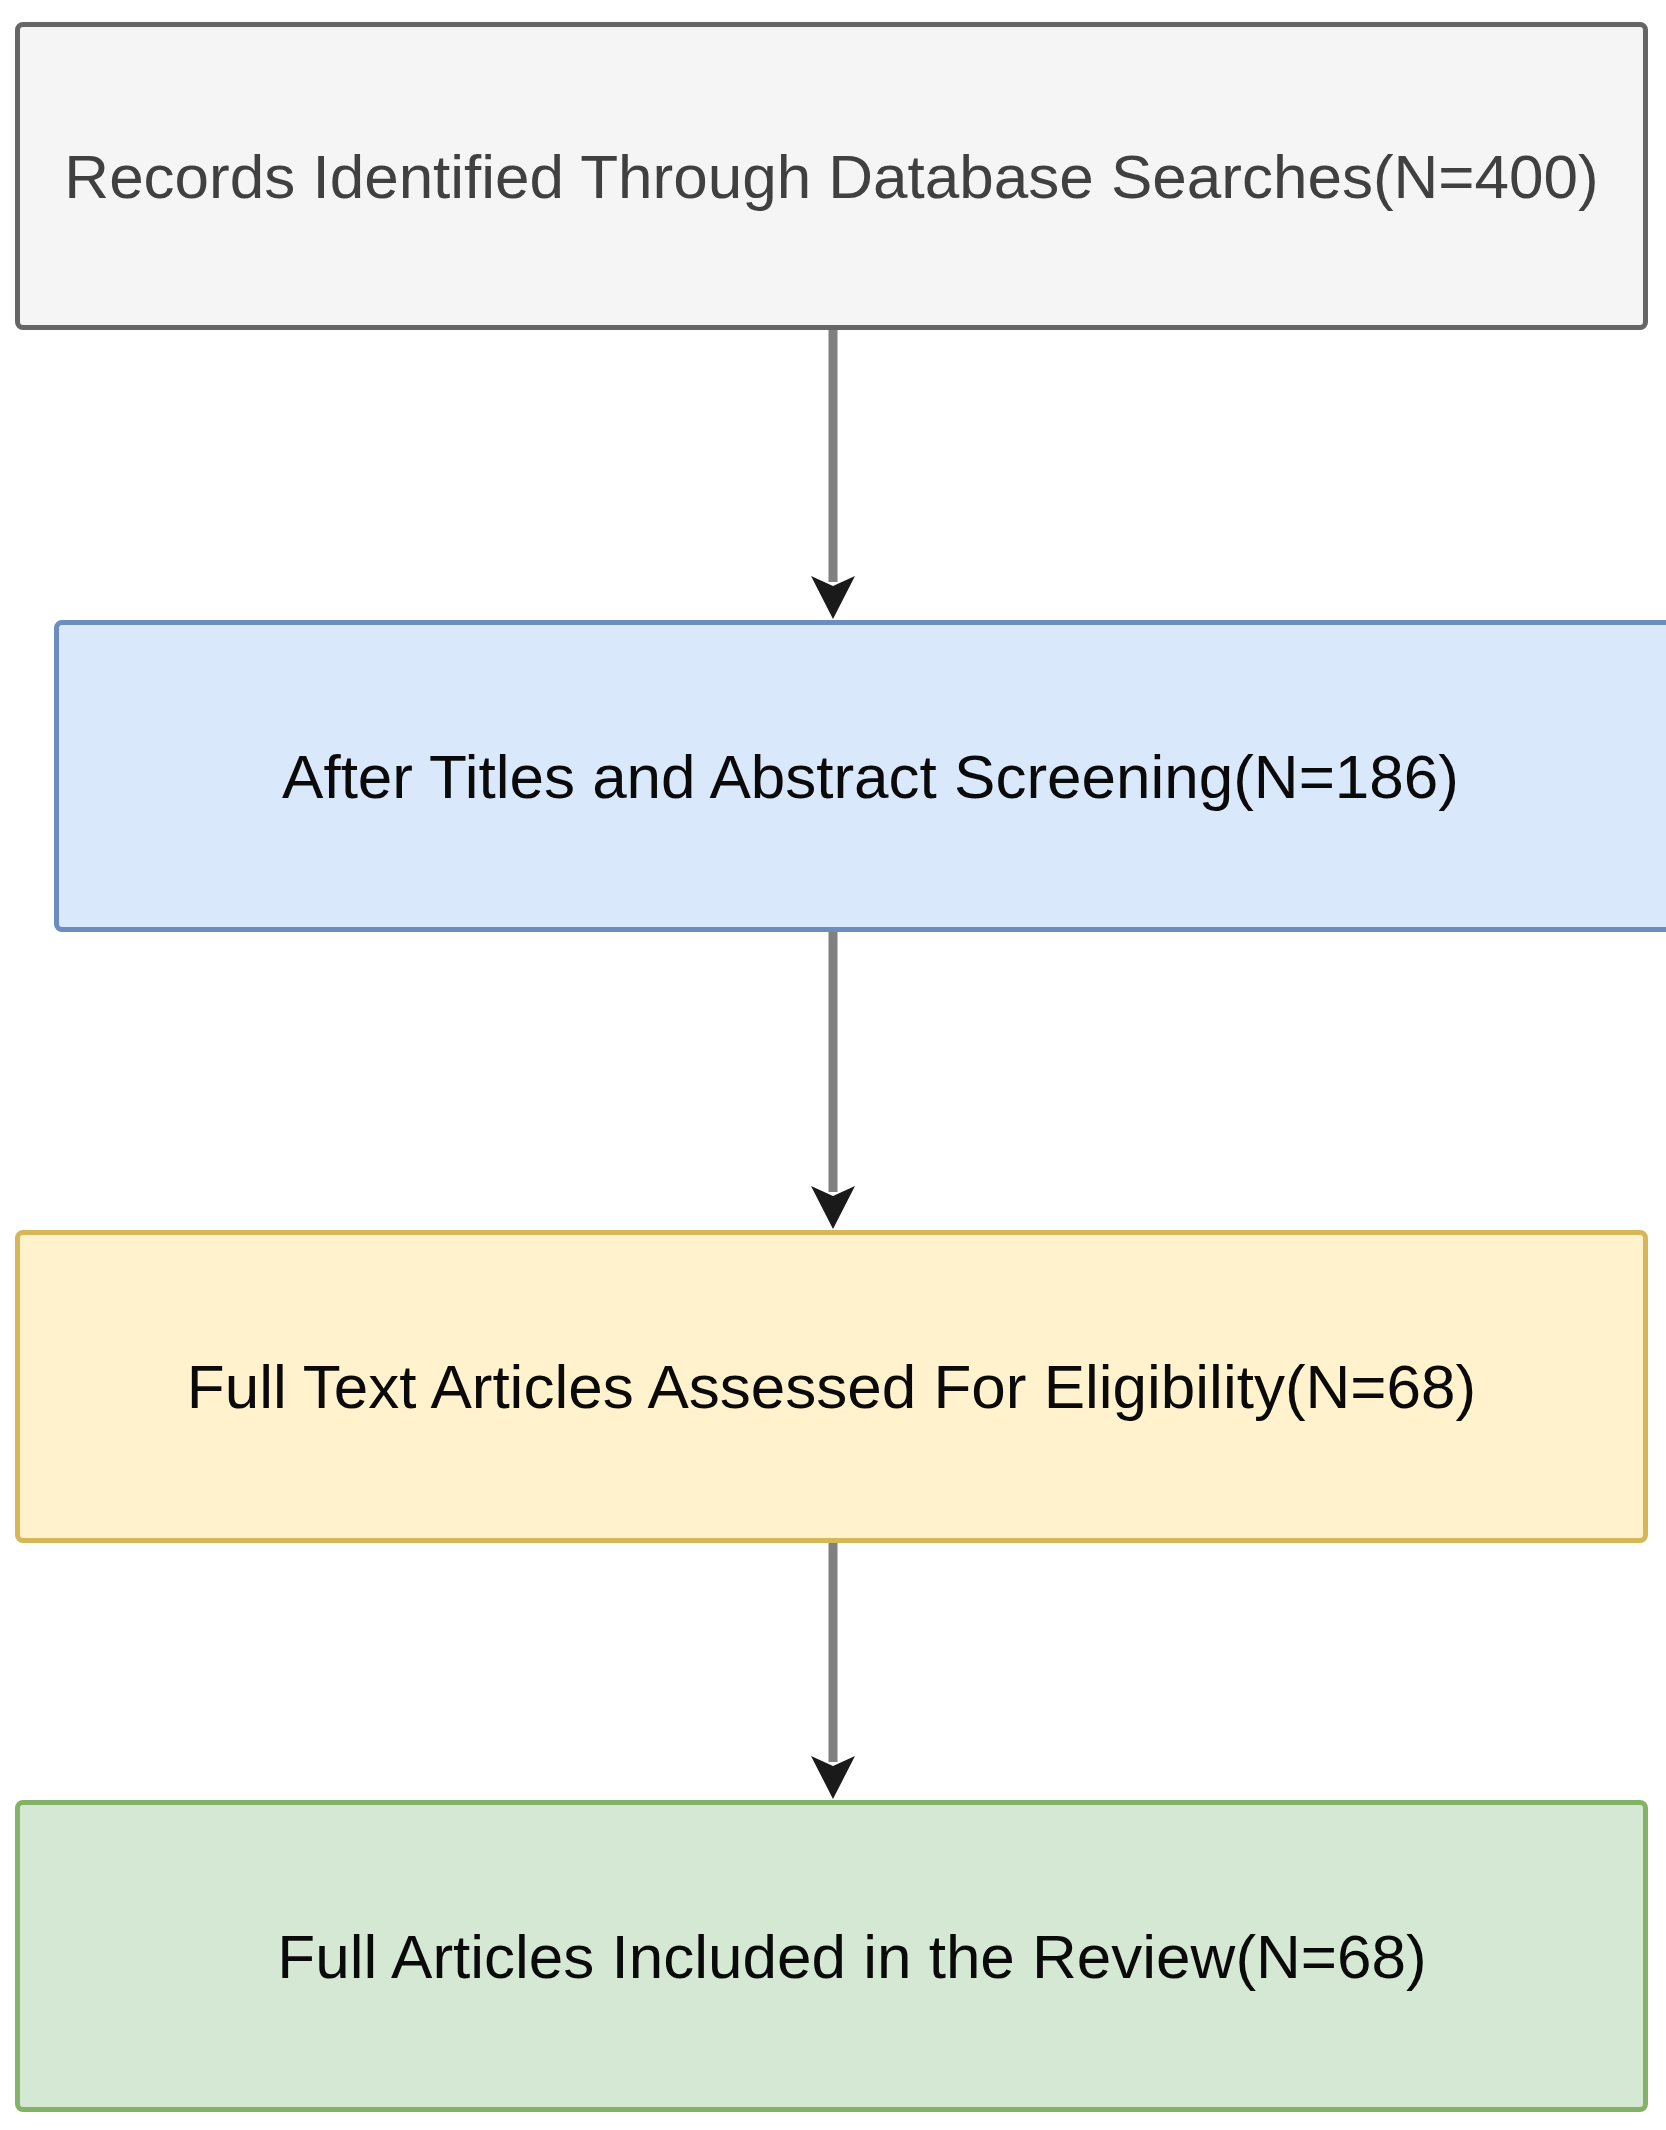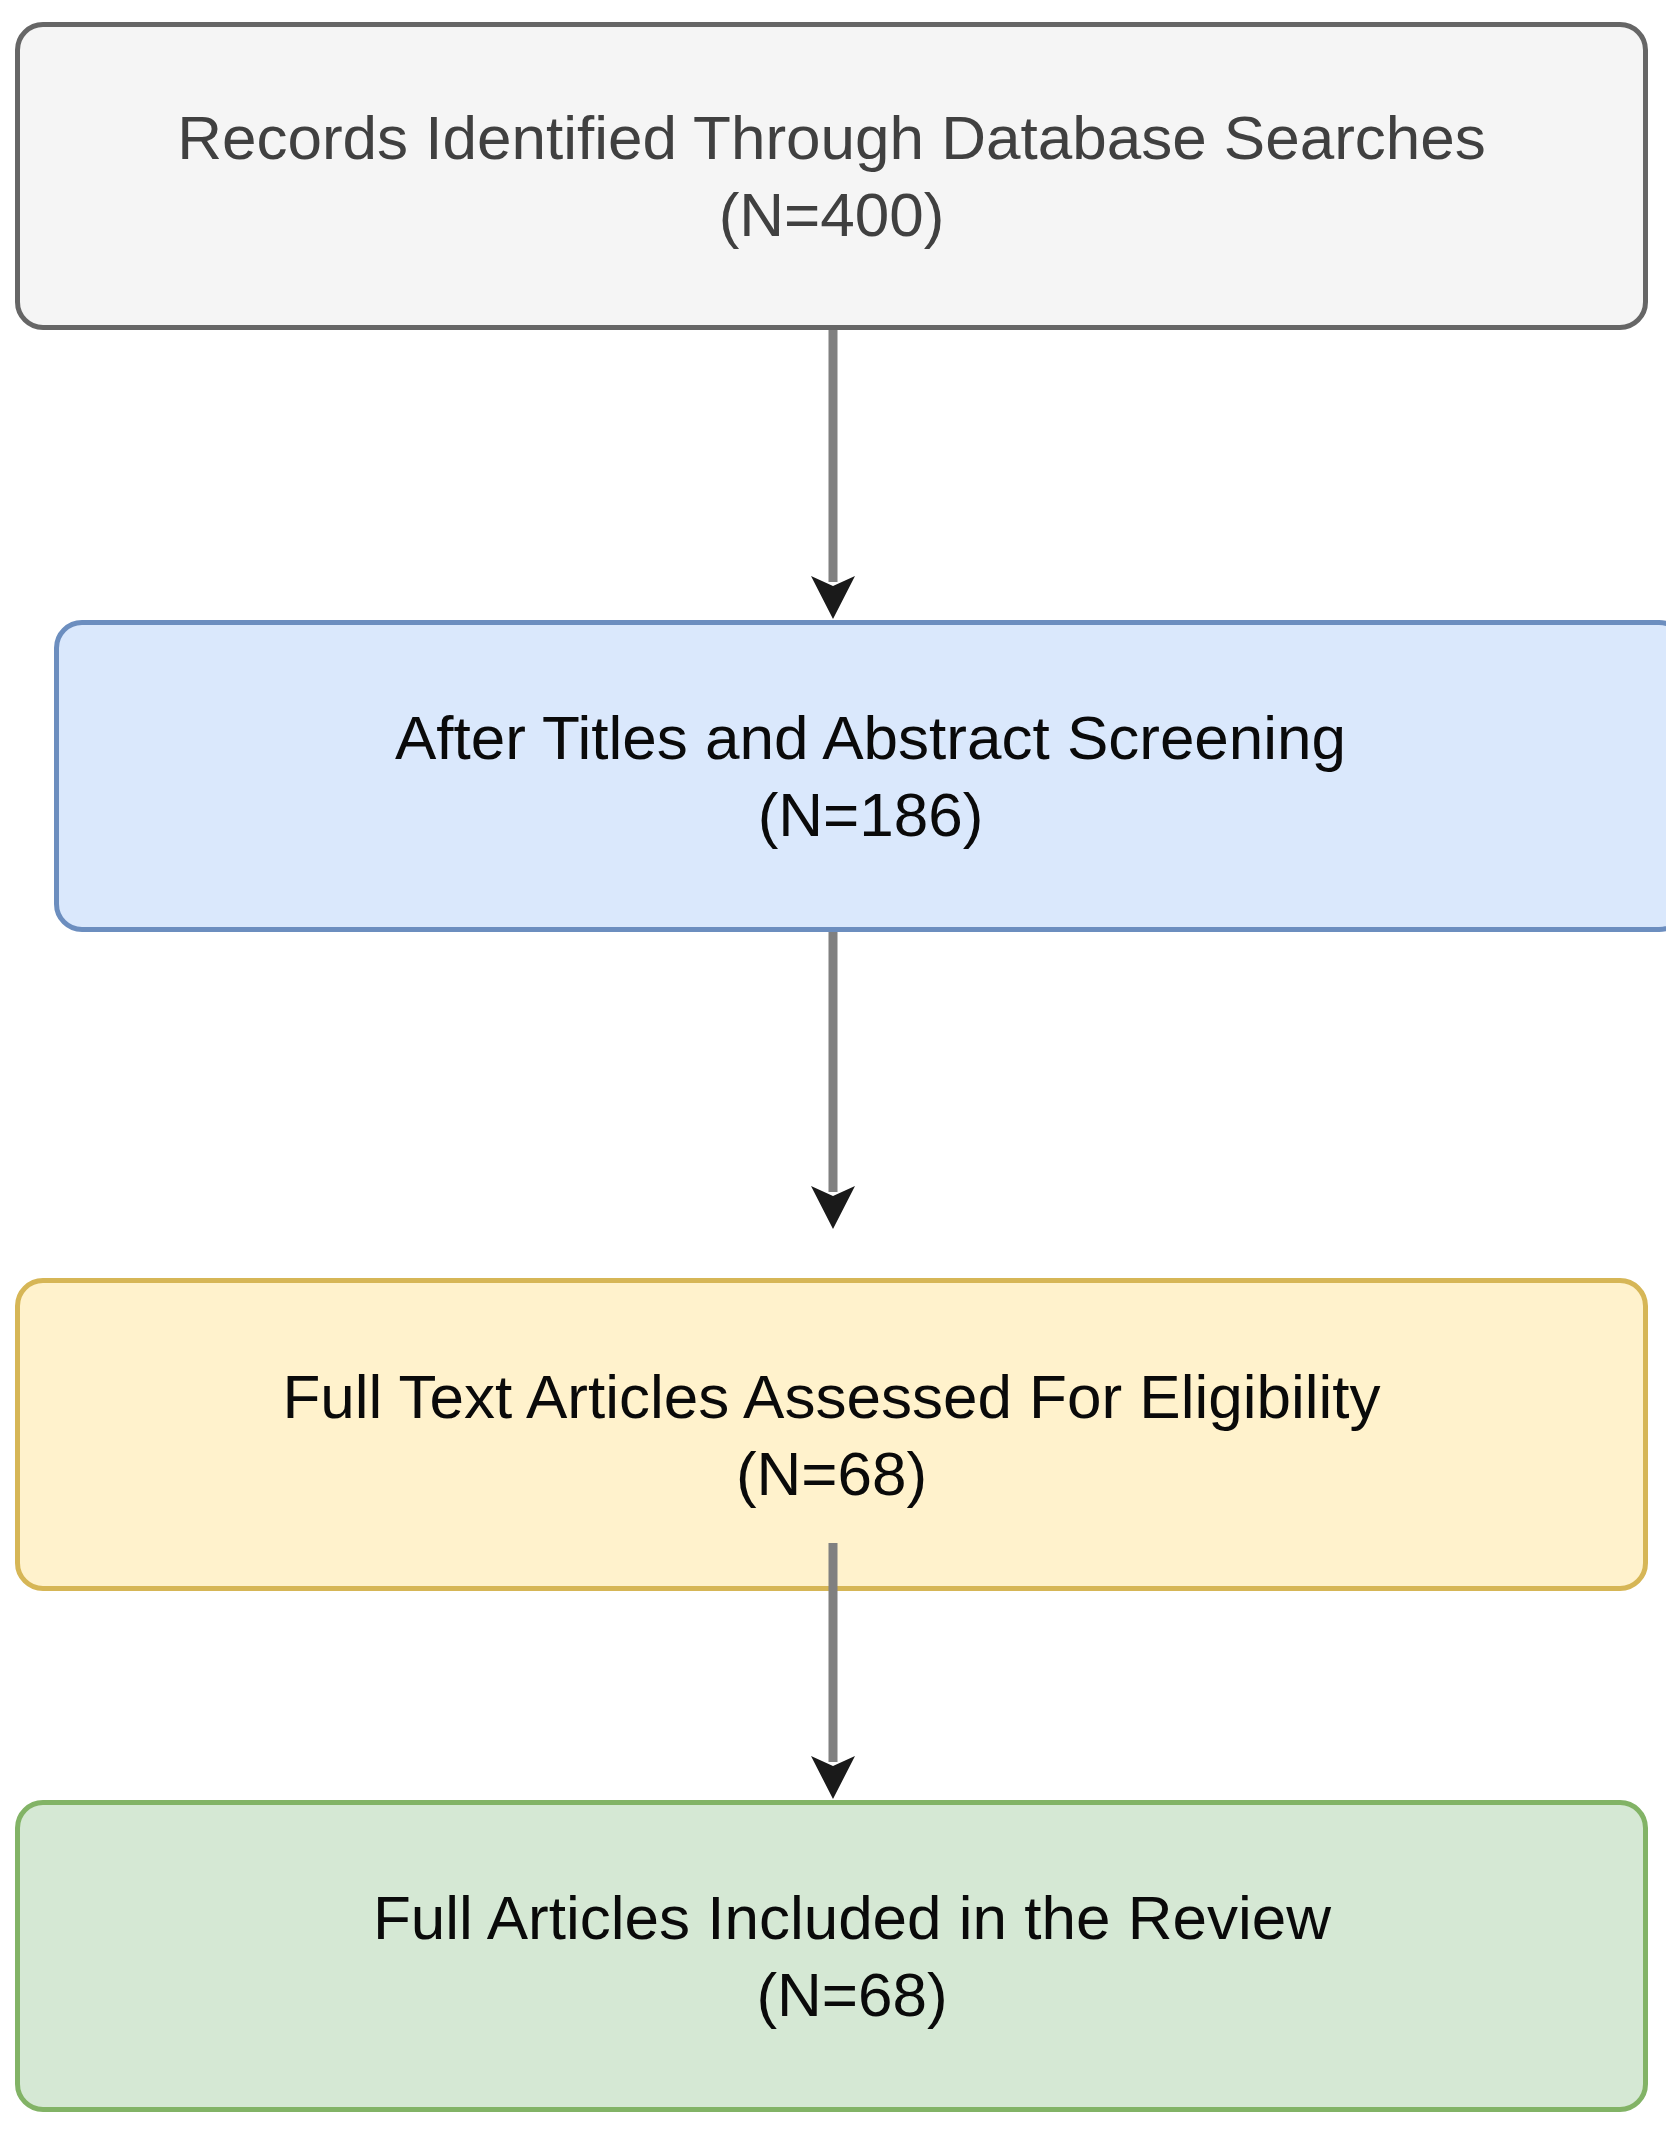"Records Identified Through Database" .flow-box { border-radius: 28px -> 8px; flex-direction: column -> row }
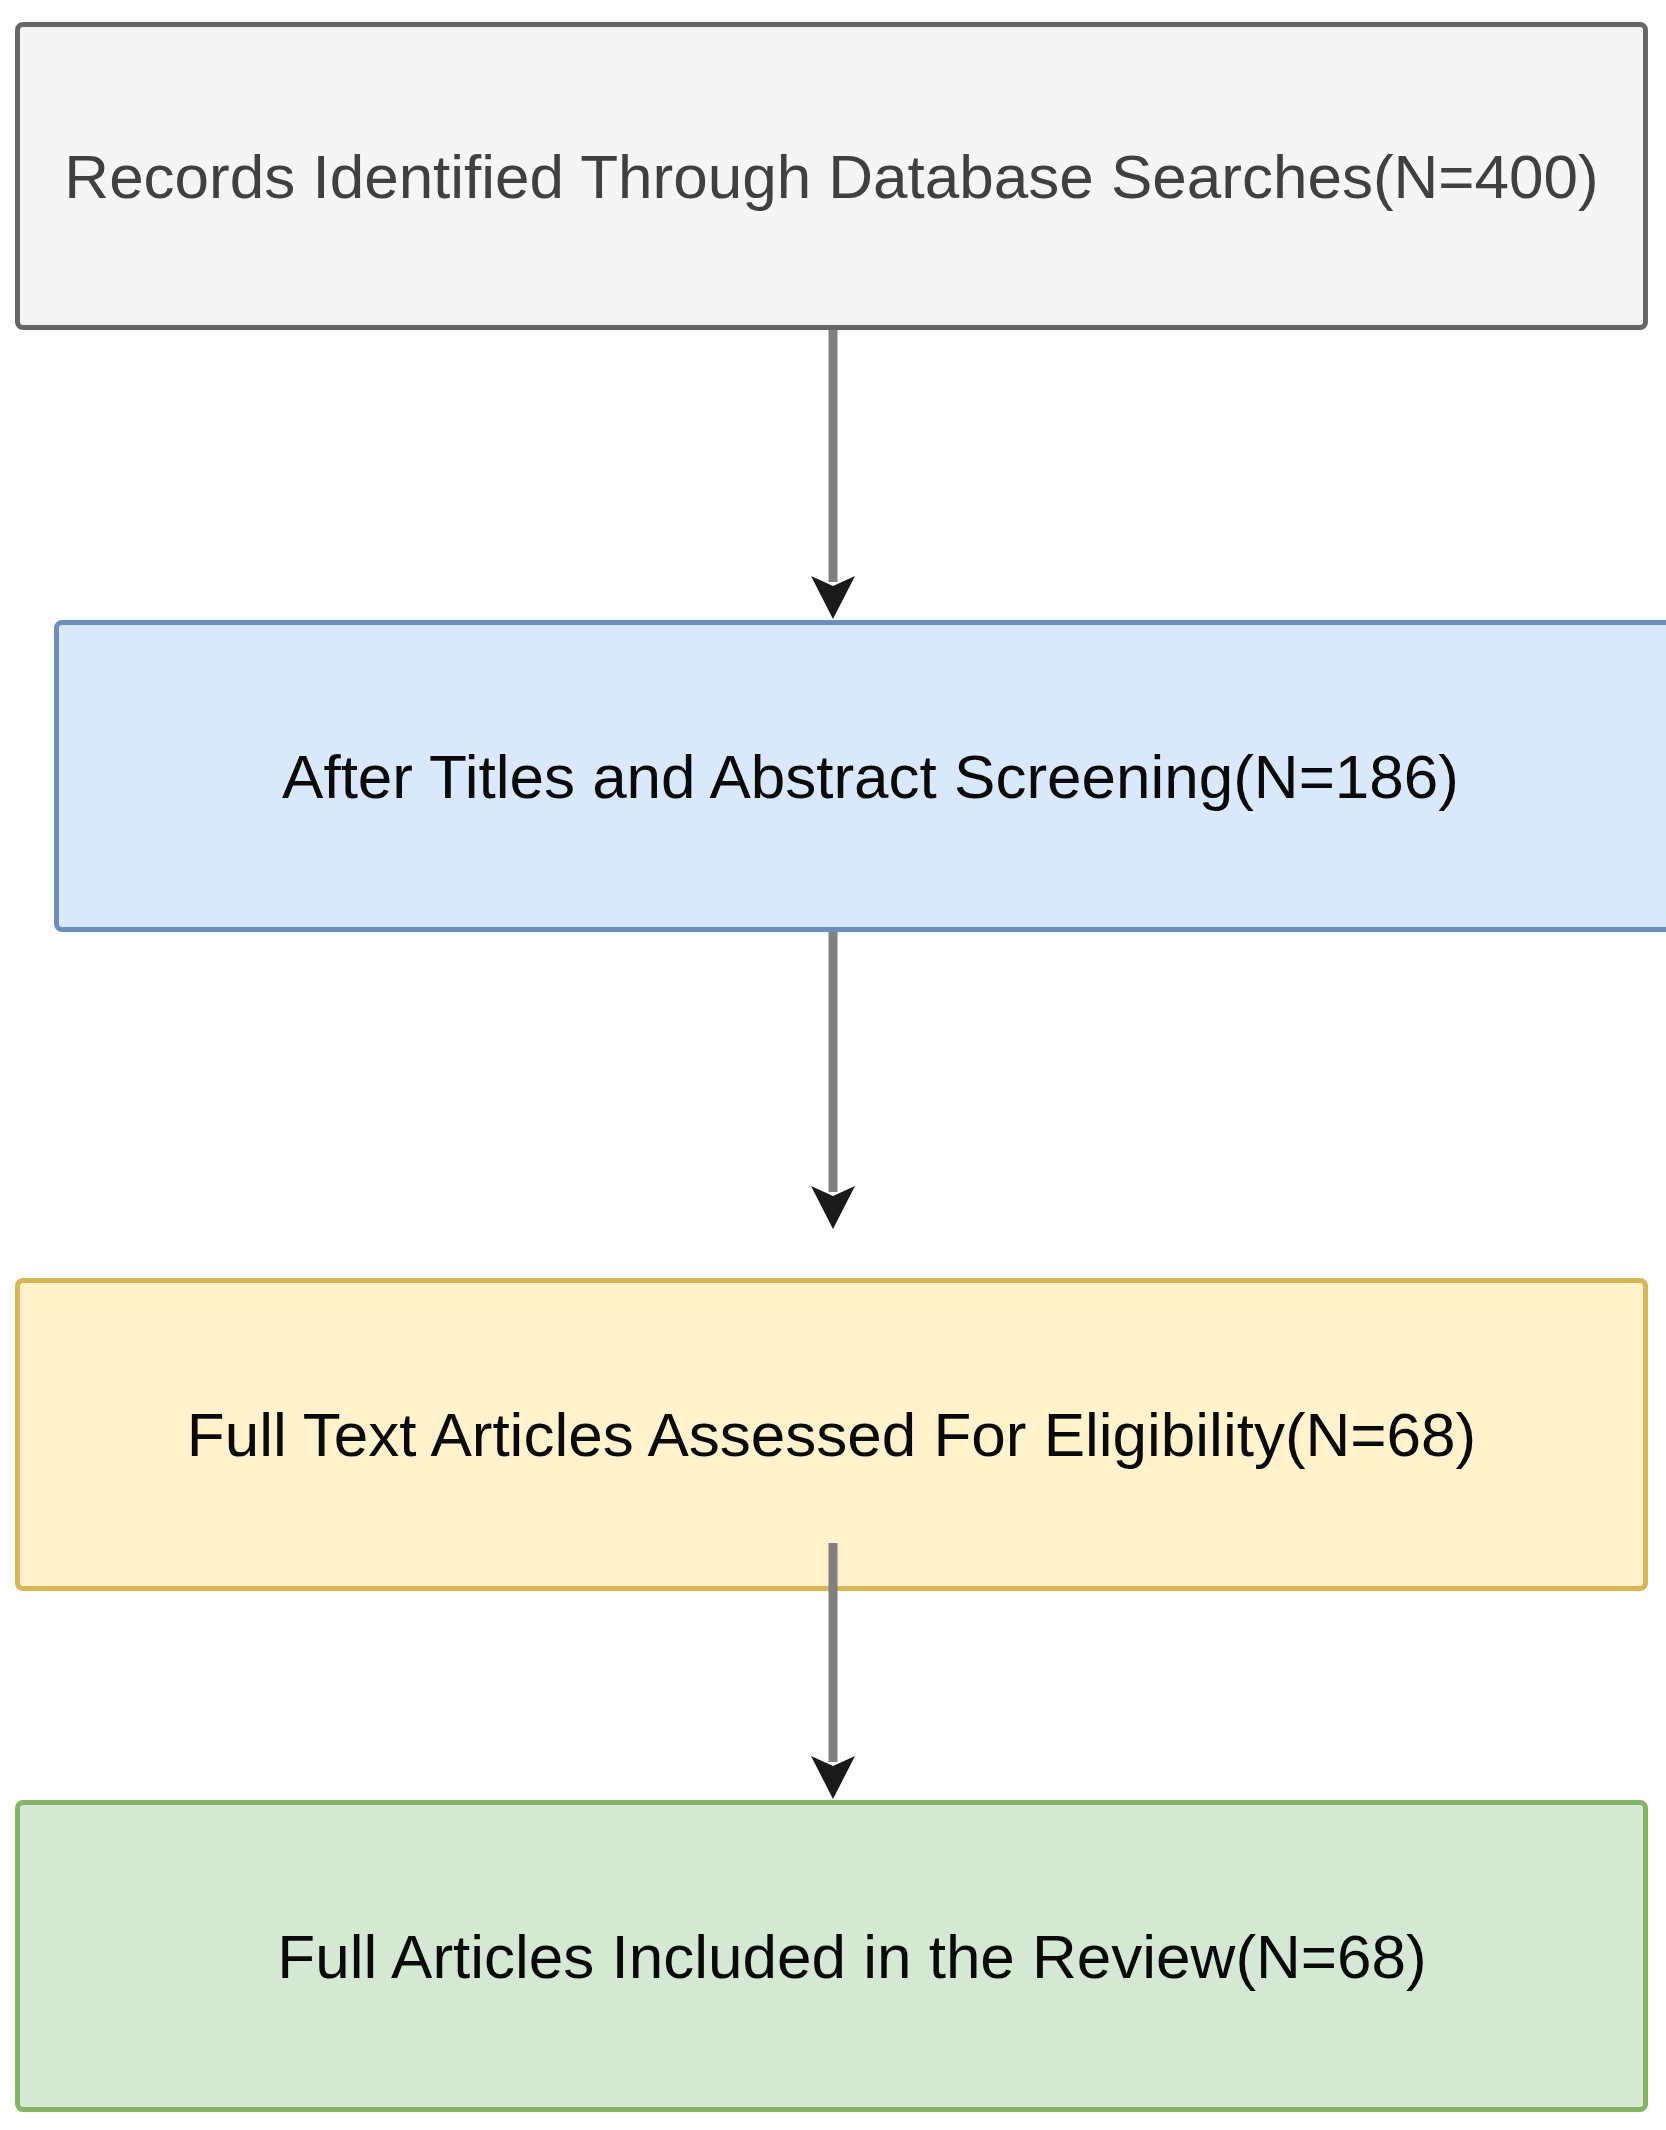"Full Text Articles Assessed For" section.flow-box { margin-top: 48px -> none }
